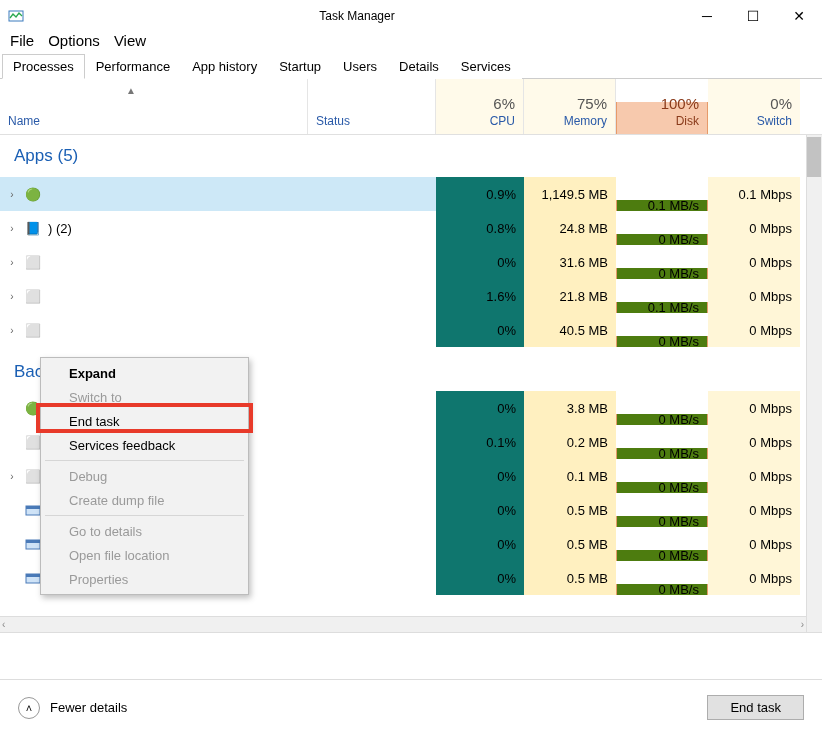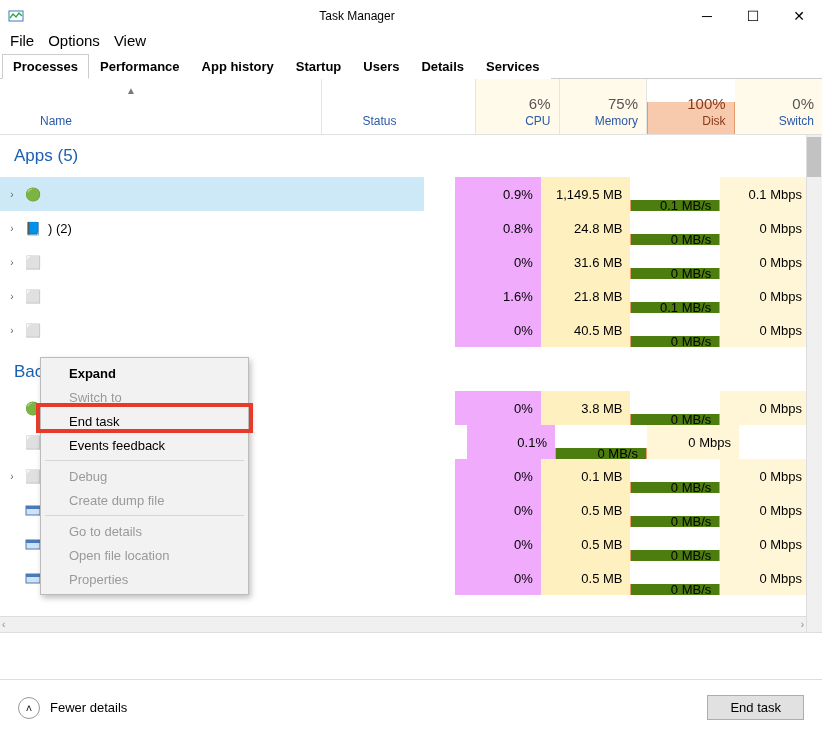"Processes" .tabs { font-weight: bold -> none }
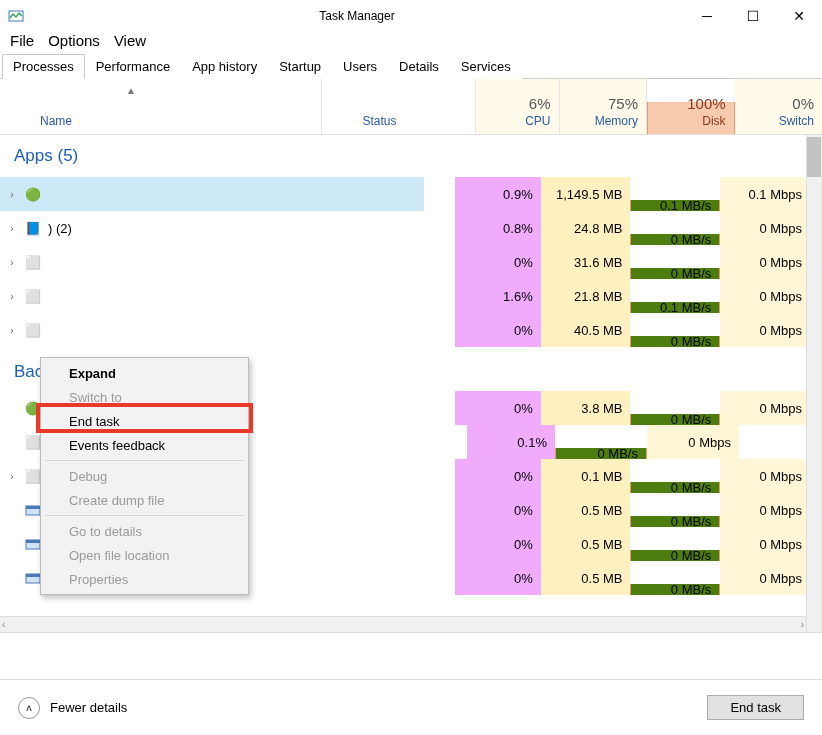"Name" .headers .col.left { margin-left: 32px -> none }
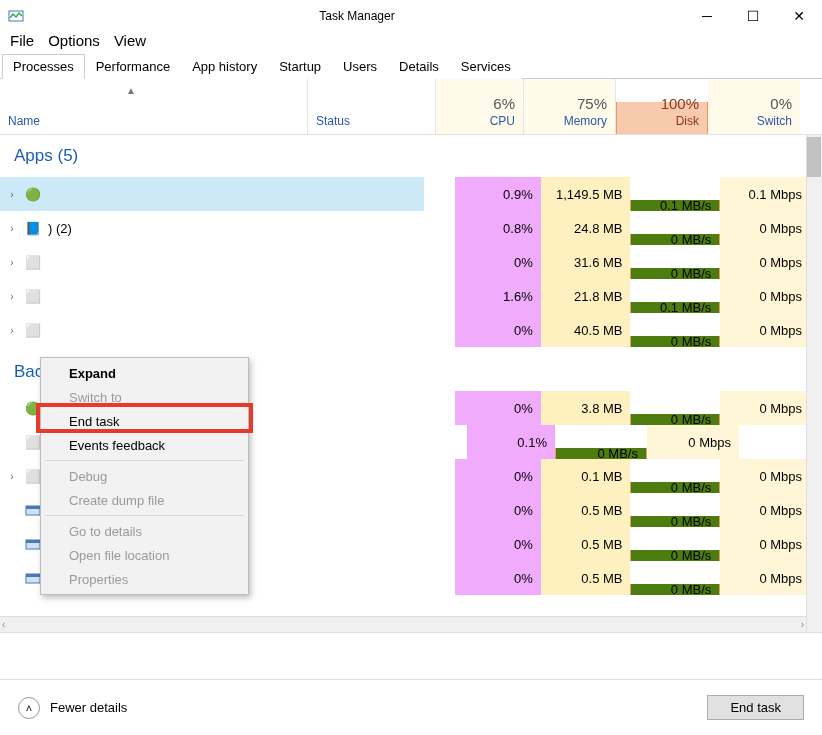"0.9%" .tint-cpu { background: #f0abfc -> #0f766e; margin-left: 31px -> none }
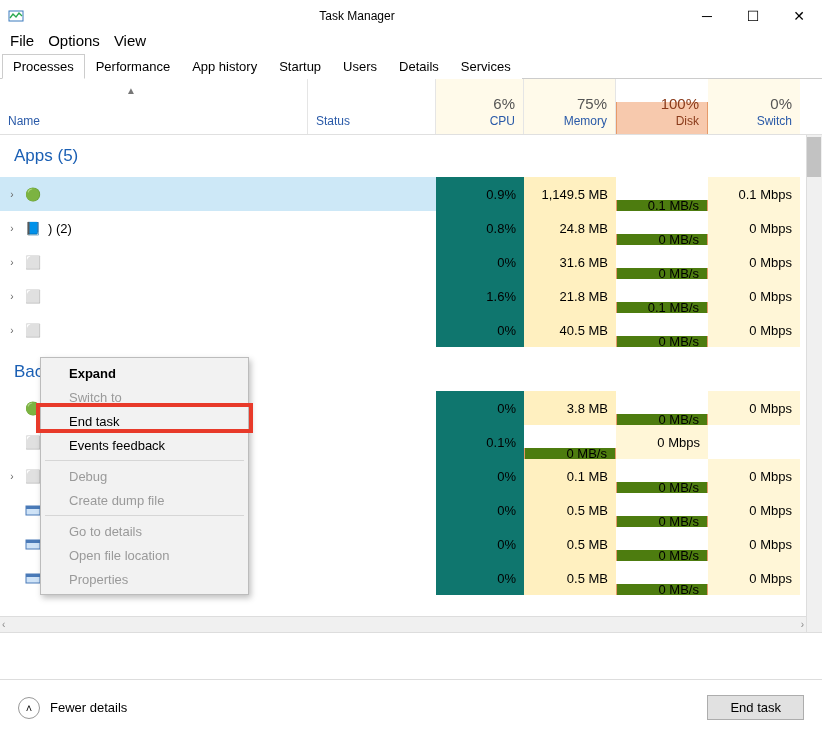"Events feedback" div.ctx-item { text: Events -> Services }
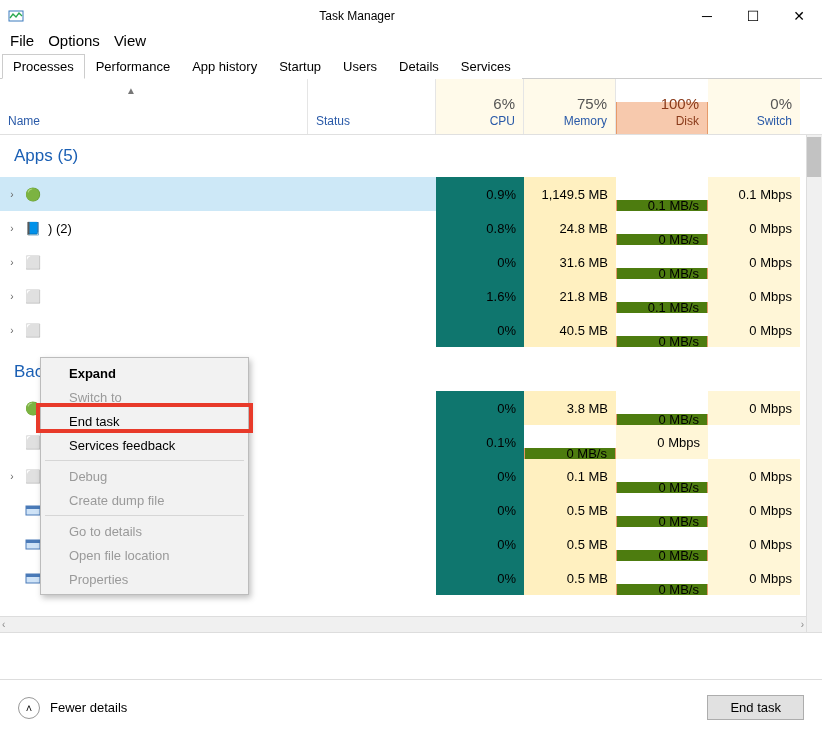"0.2 MB" div.cell { html: none -> <div>0.2 MB</div> }
